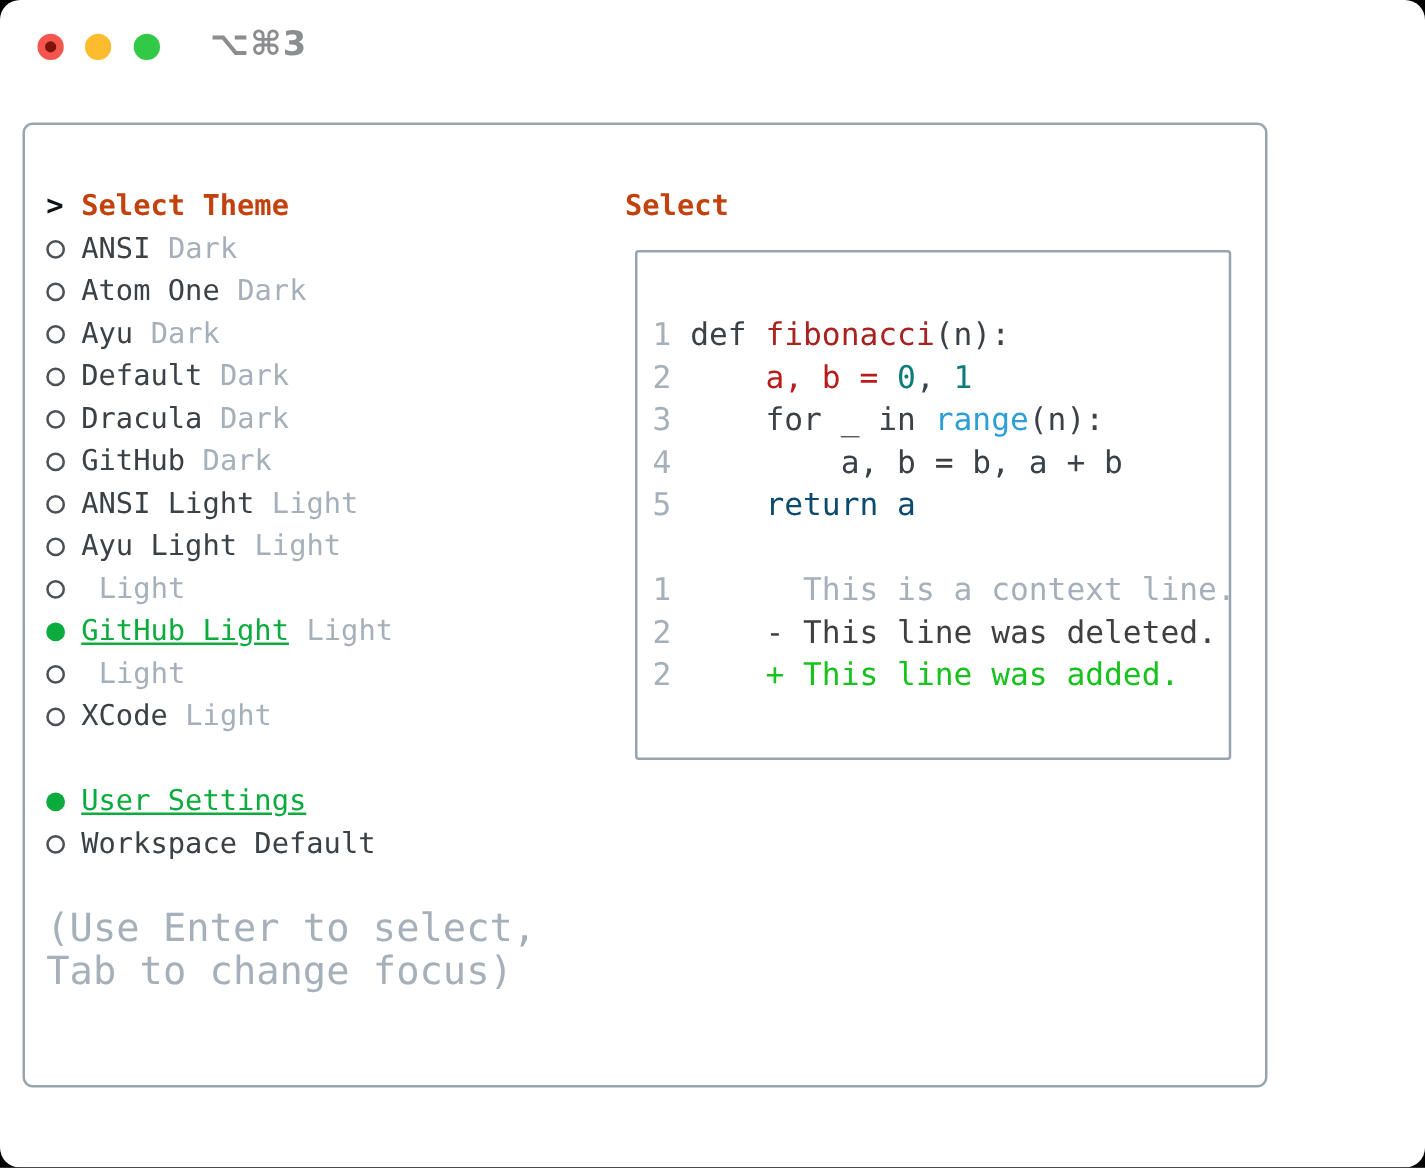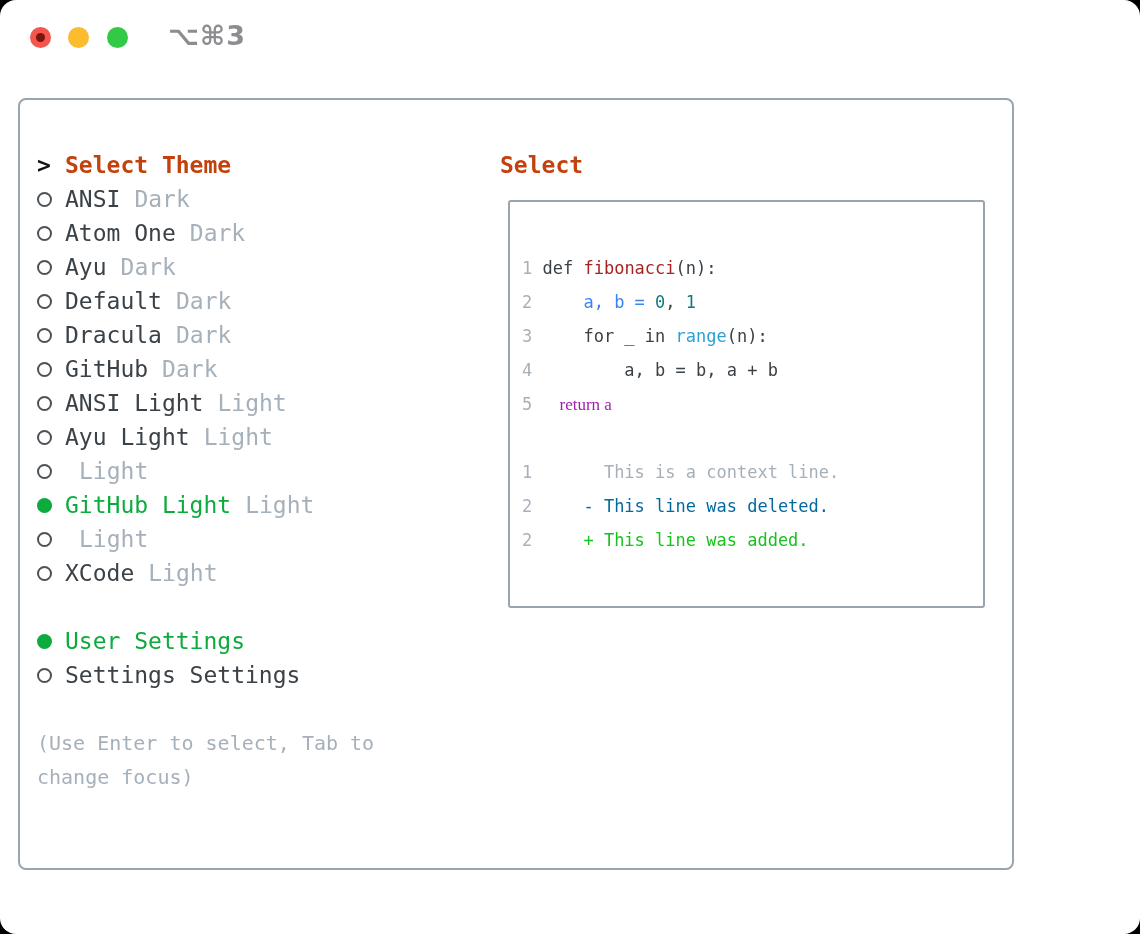"1 def fibonacci(n):" .code-line { font-size: 17px -> 25px }
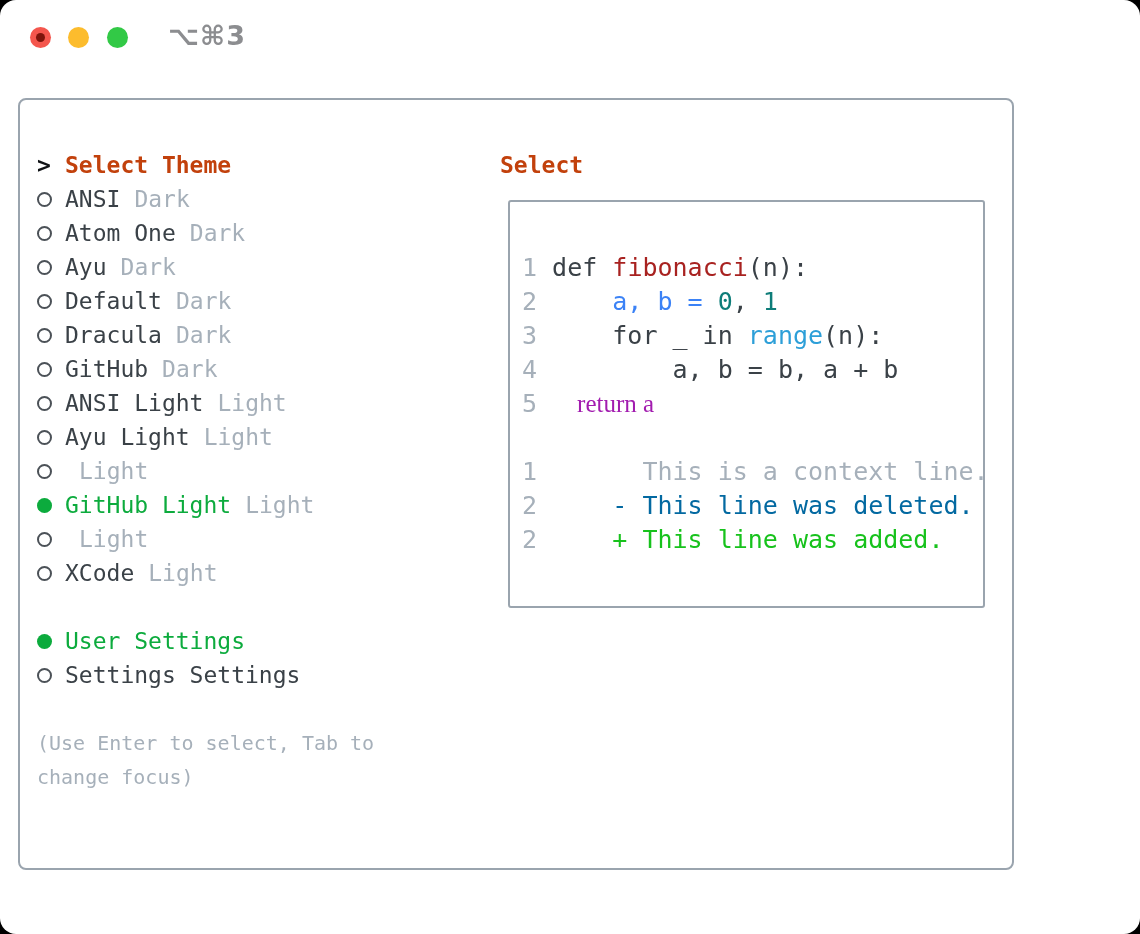"a, b =" span { color: #3b82f6 -> #b91c1c }
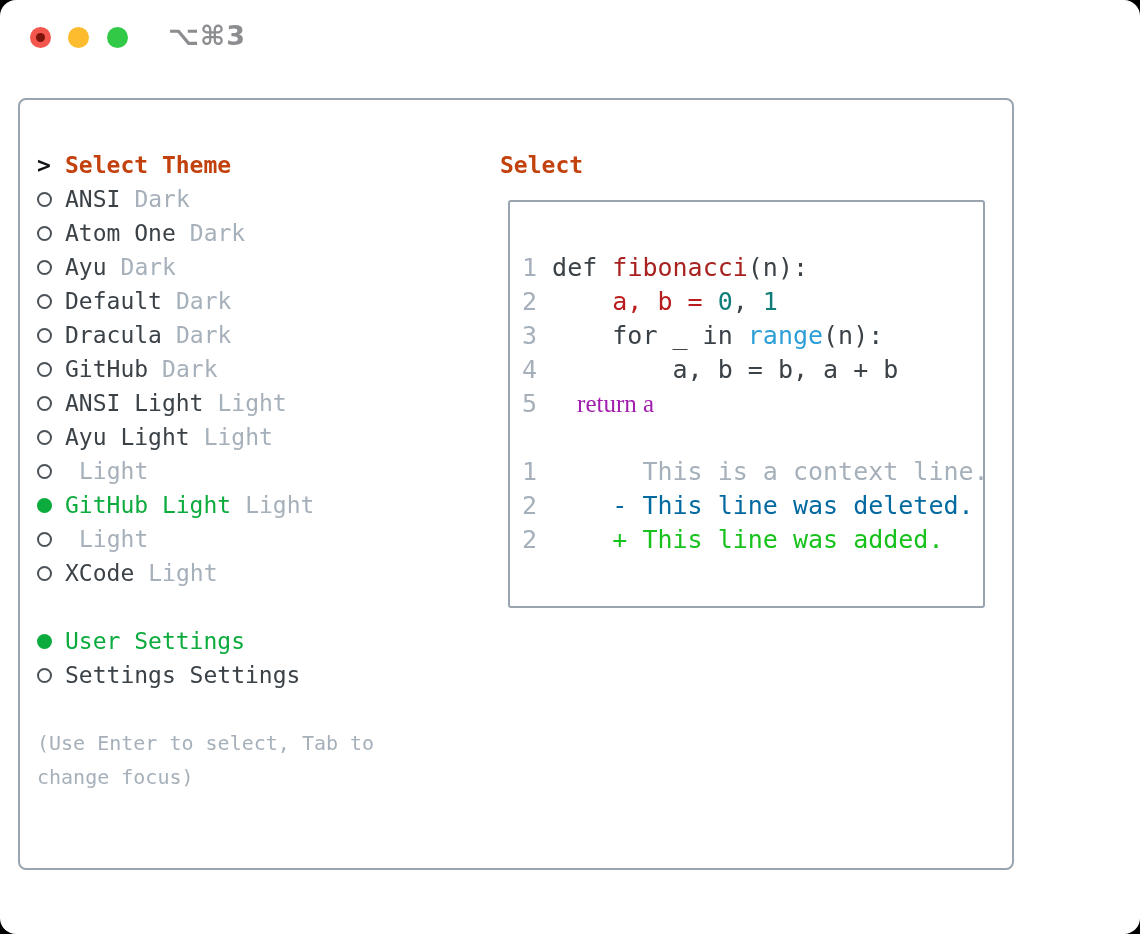"return a" span { color: #a21caf -> #0c4a6e; font-family: Liberation Serif, serif -> none }
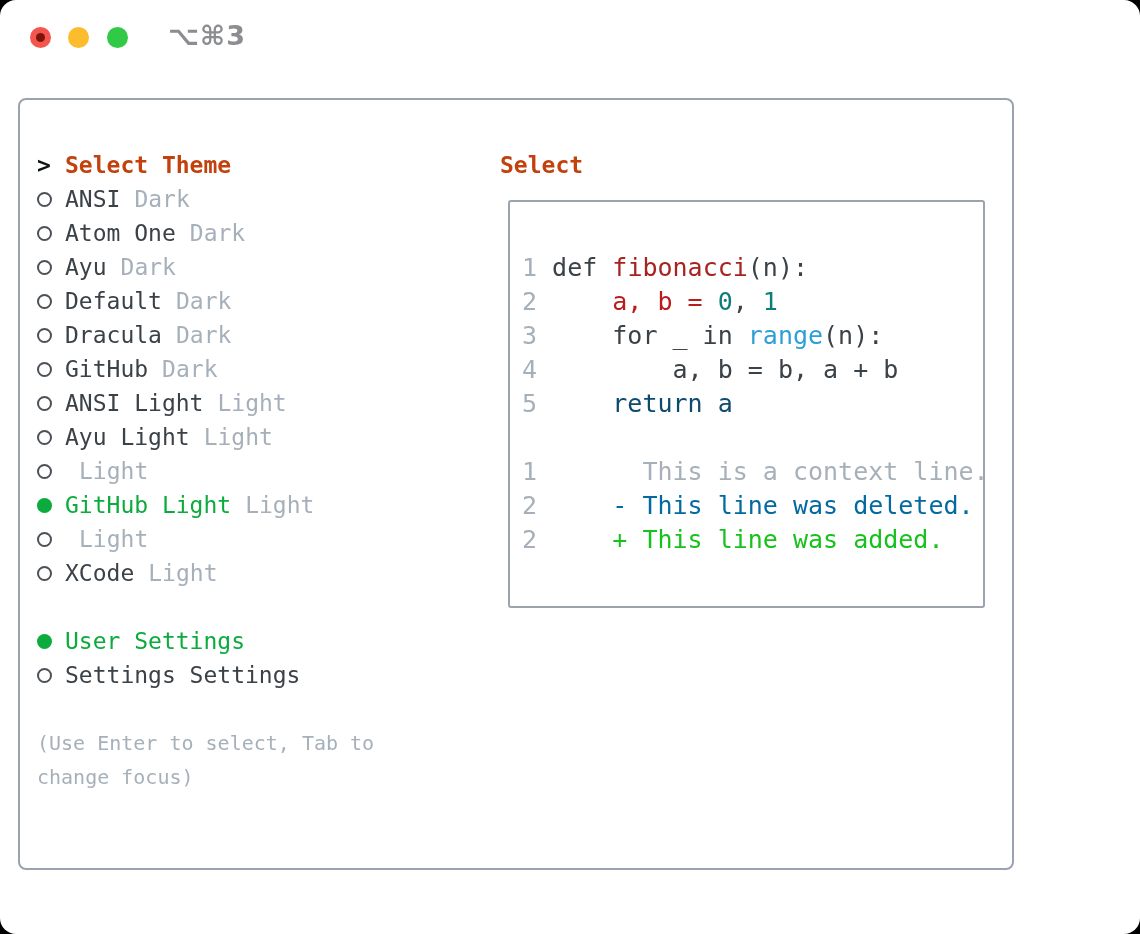"GitHub Light" .opt-name.selected { text-decoration: none -> underline }
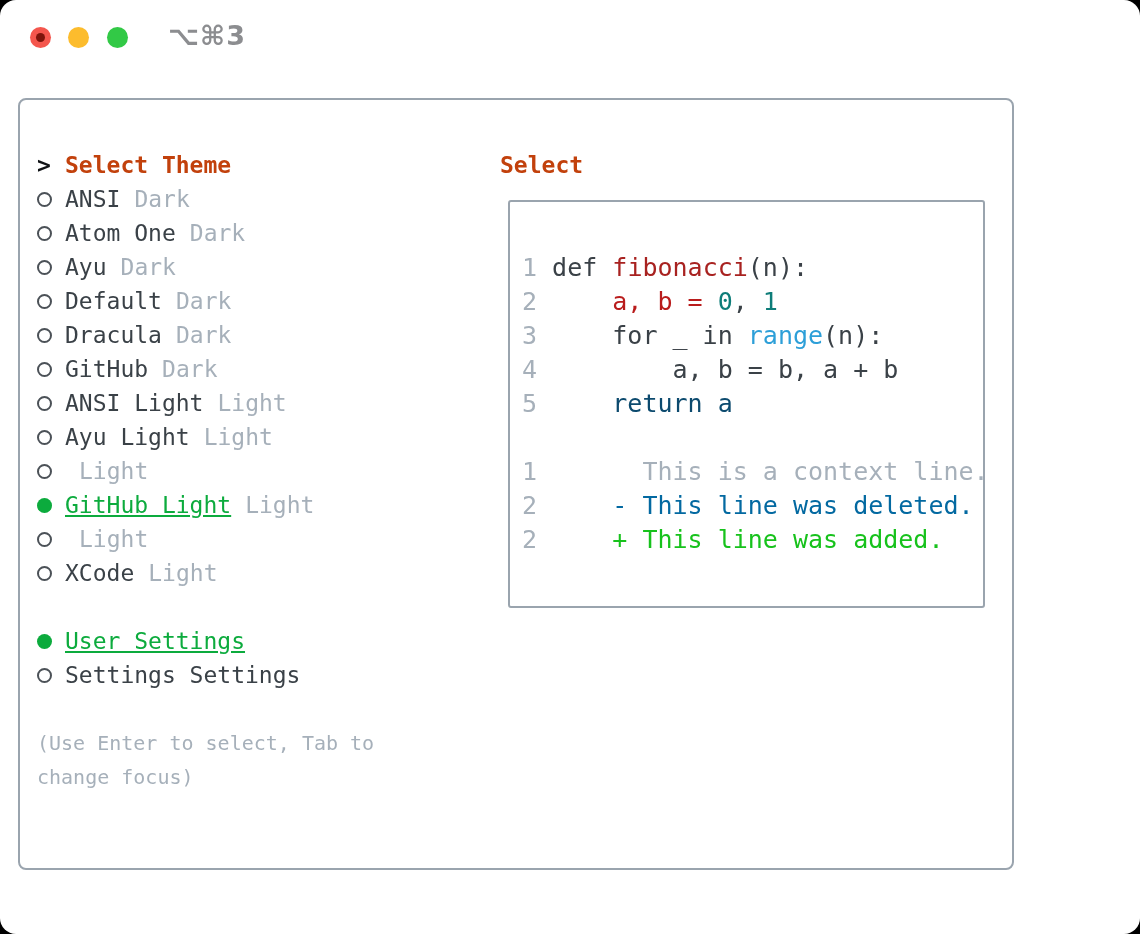"- This line was deleted." span { color: #0369a1 -> #404040 }
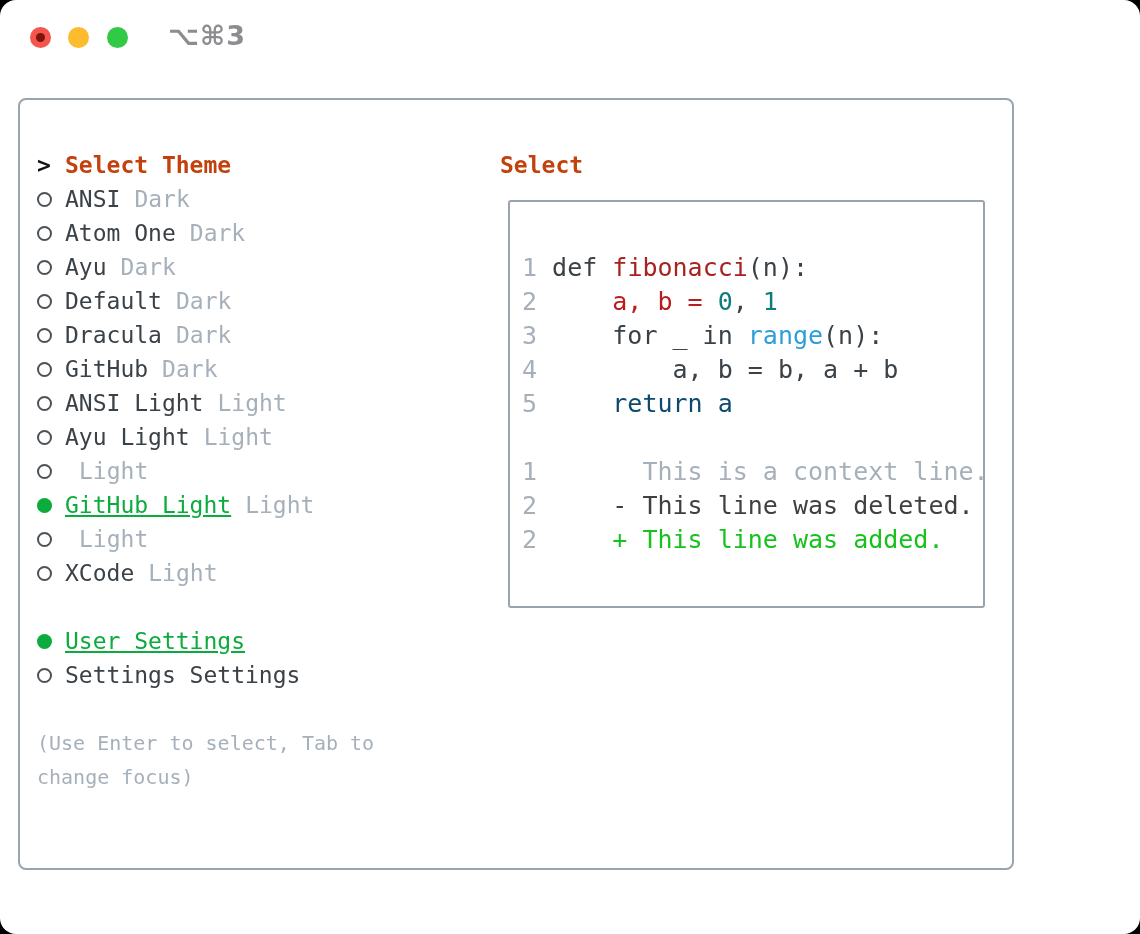"Settings Settings" span.opt-name { text: Settings Settings -> Workspace Default }
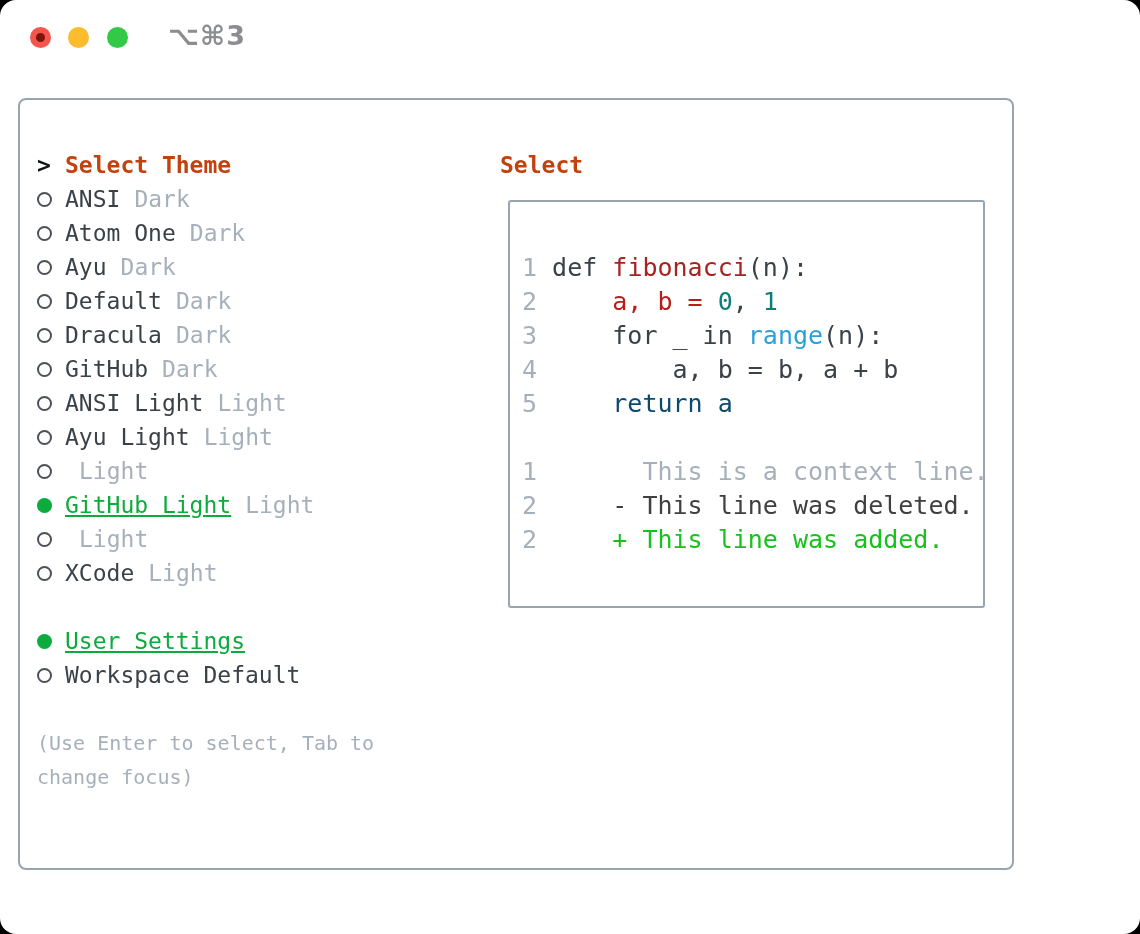"(Use Enter to select, Tab" .hint { font-size: 20px -> 31px }
